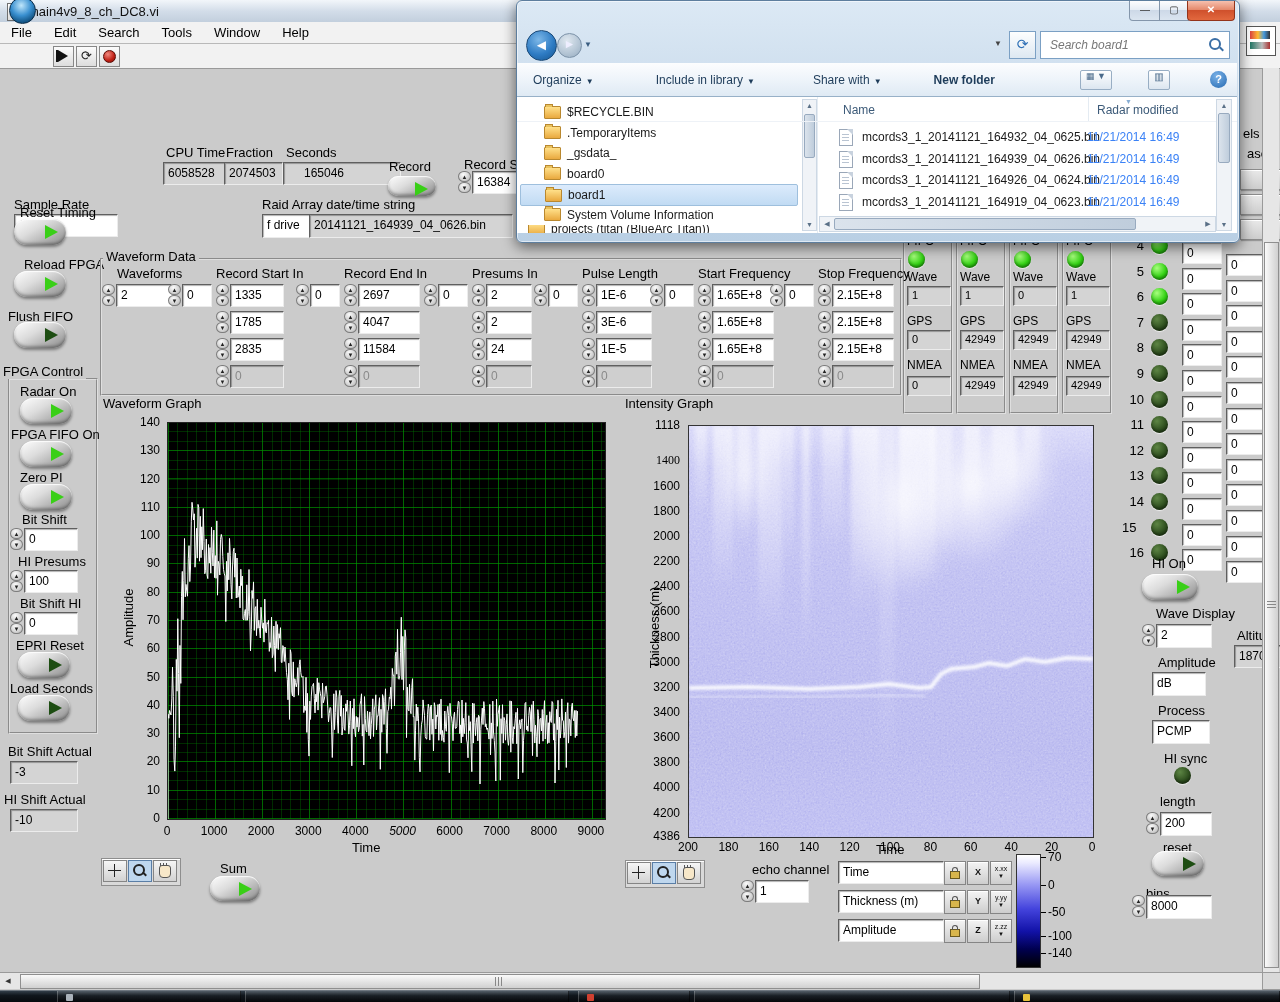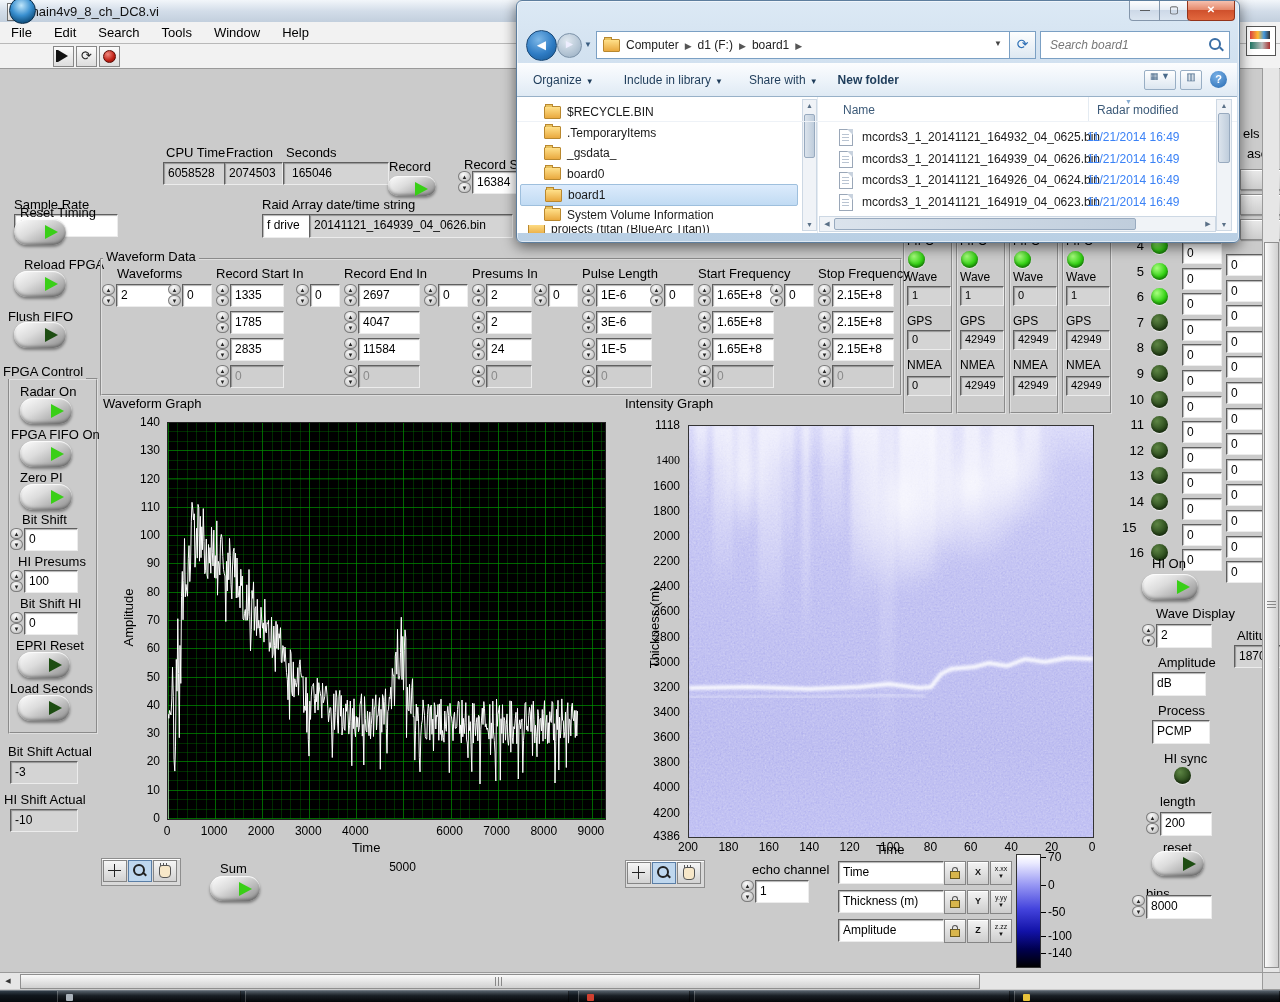"Computer ▶ d1 (F:) ▶" div.abs { html: <div> <div></div> <span><span>Computer</span><span>▶</span><span>d1 (F:)</span><span>▶</span><span>board1</span><span>▶</span></span> </div> -> none }
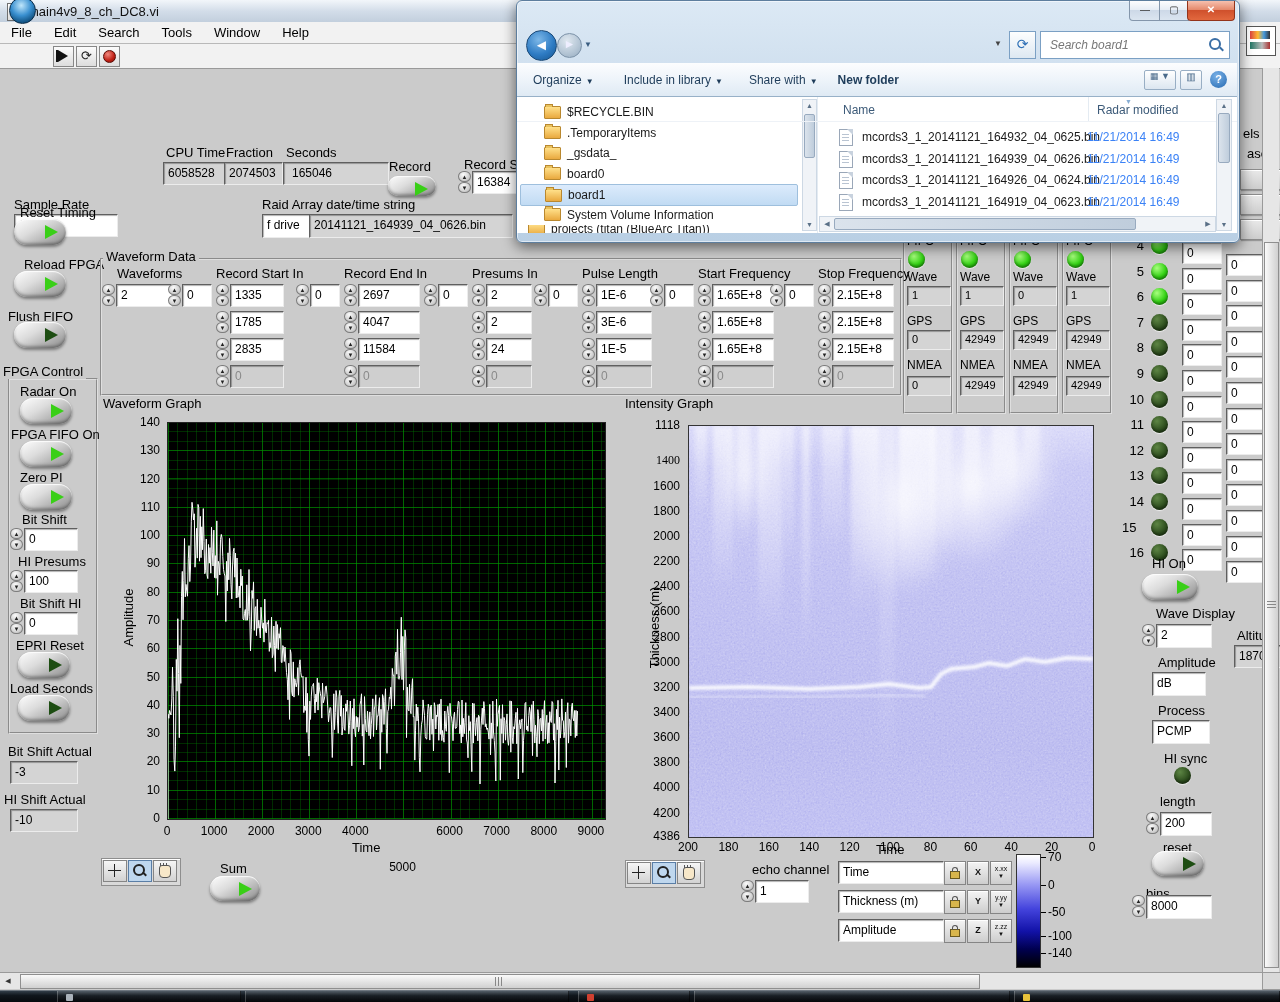"Organize ▼" #cmdbar { gap: none -> 32px }
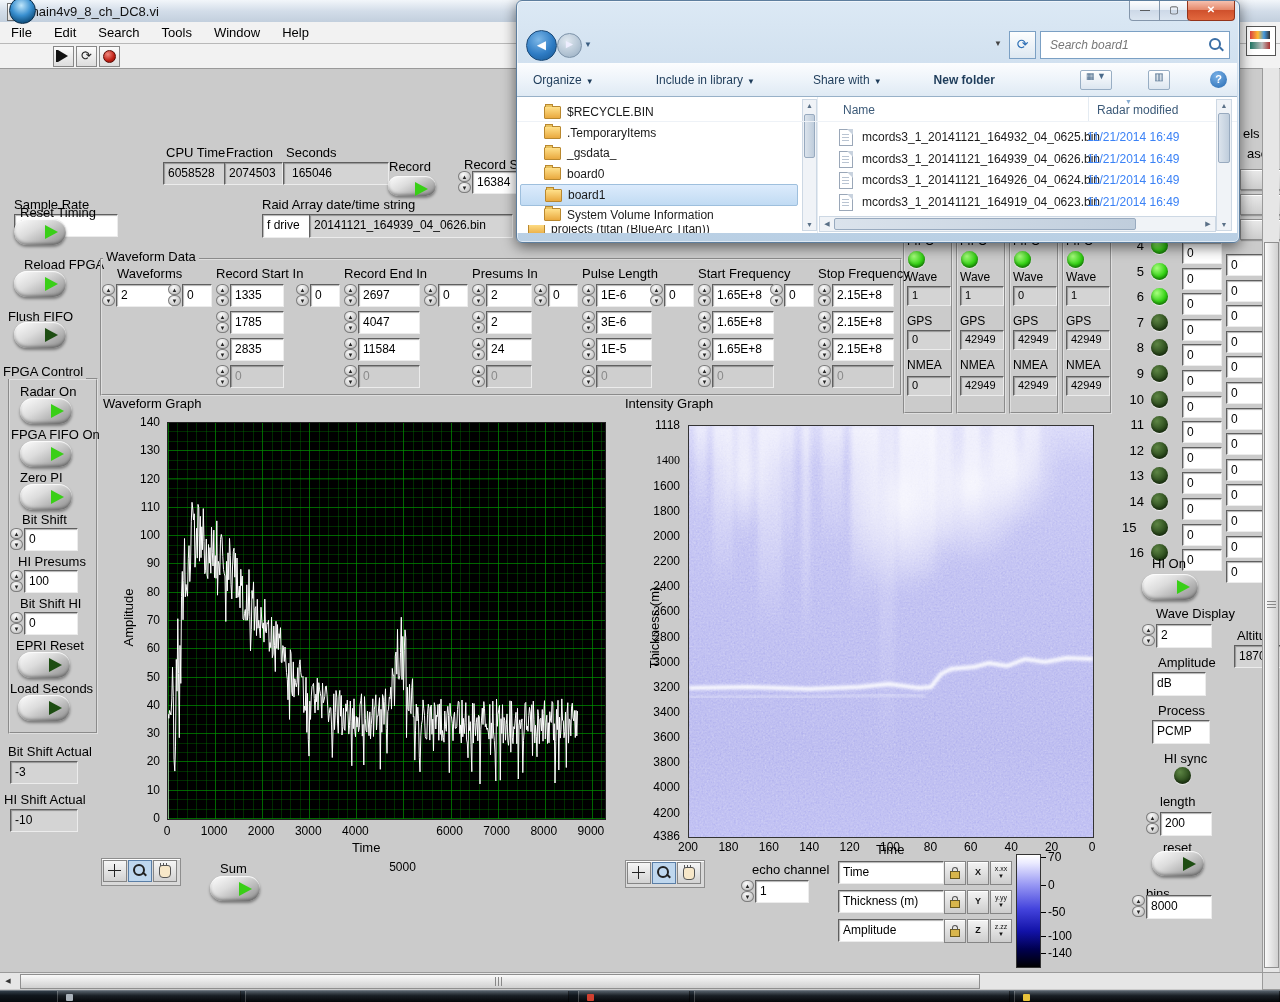"165046" div.disp { padding-left: 8px -> 20px }
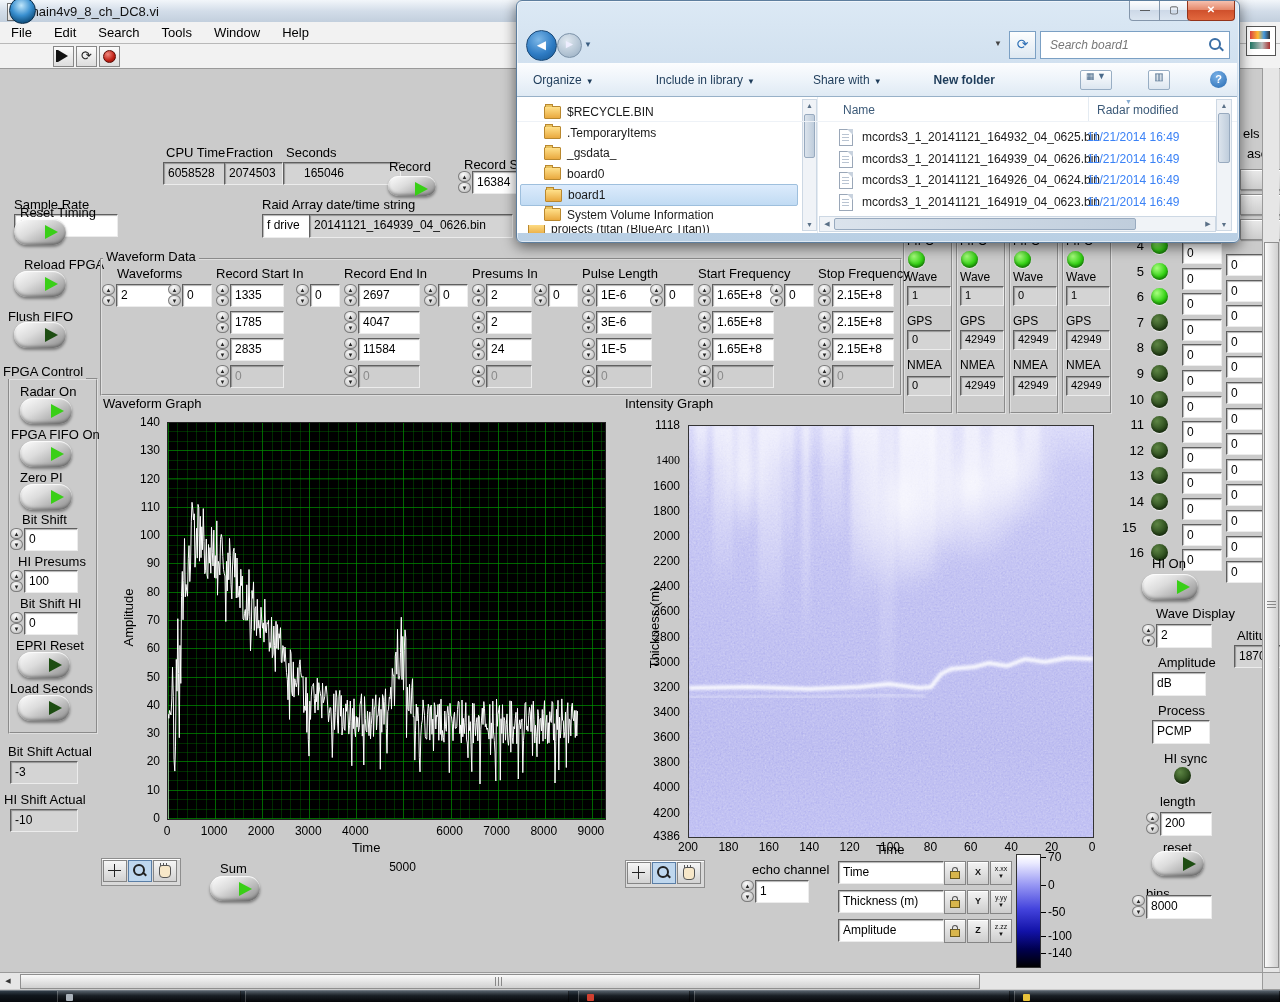"5000" div.xtick { font-style: none -> italic; top: 860px -> 824px }
